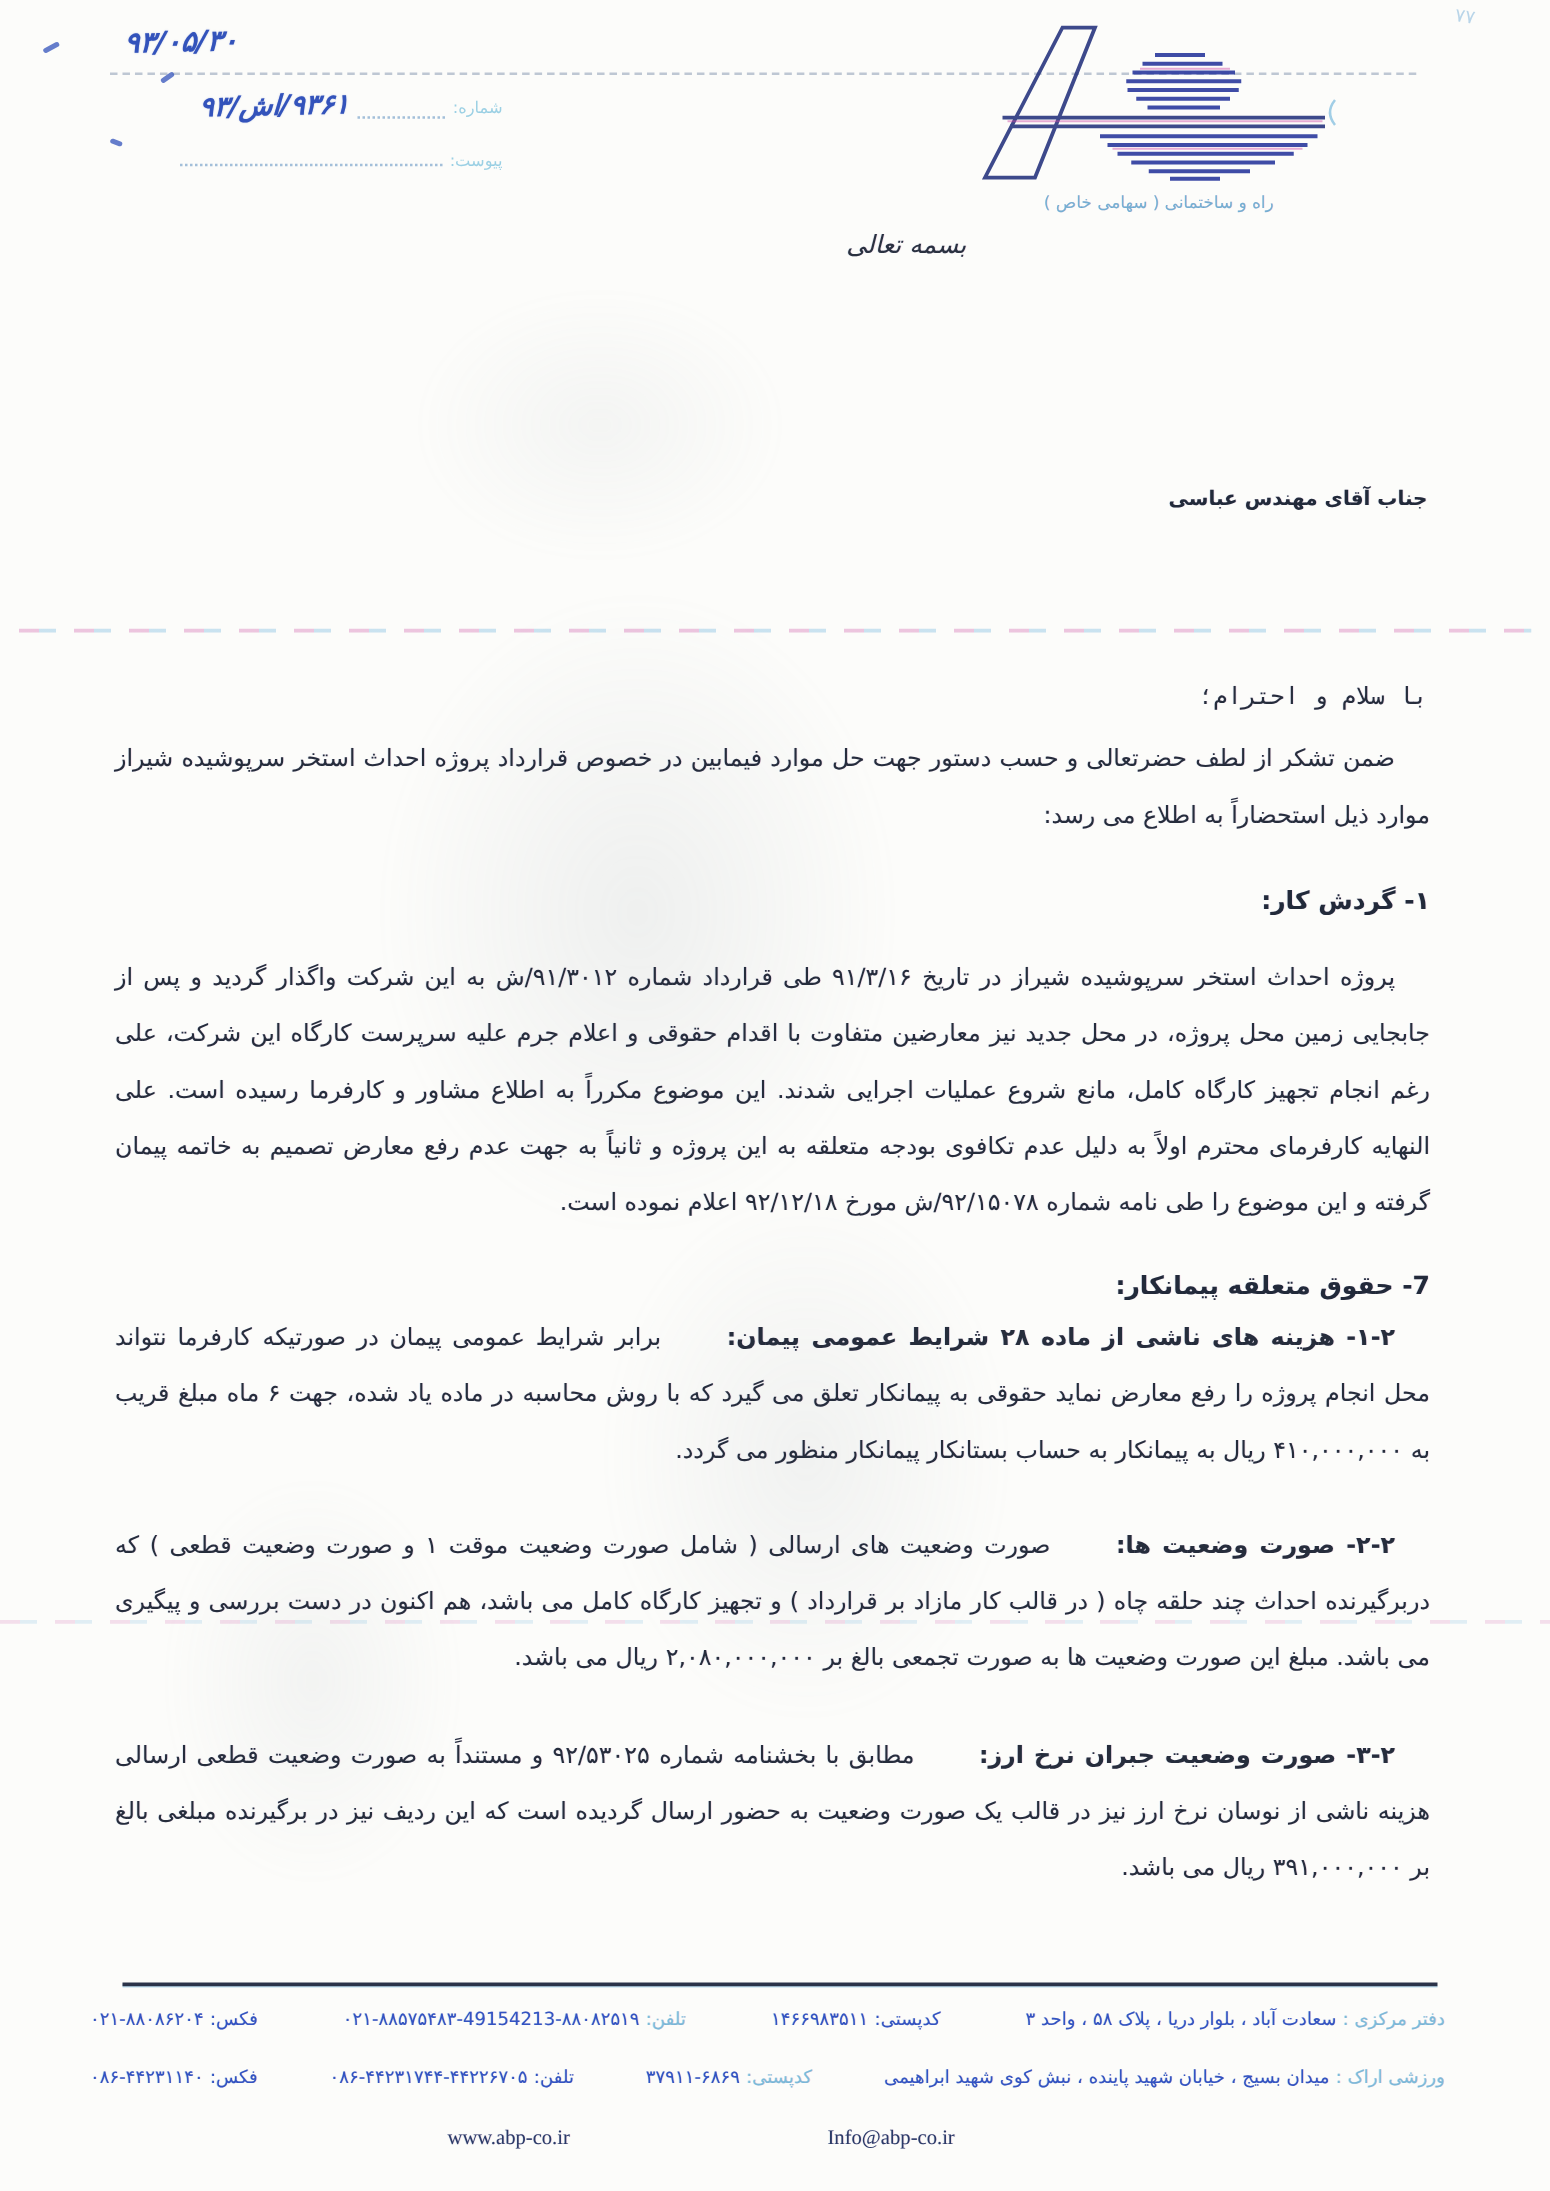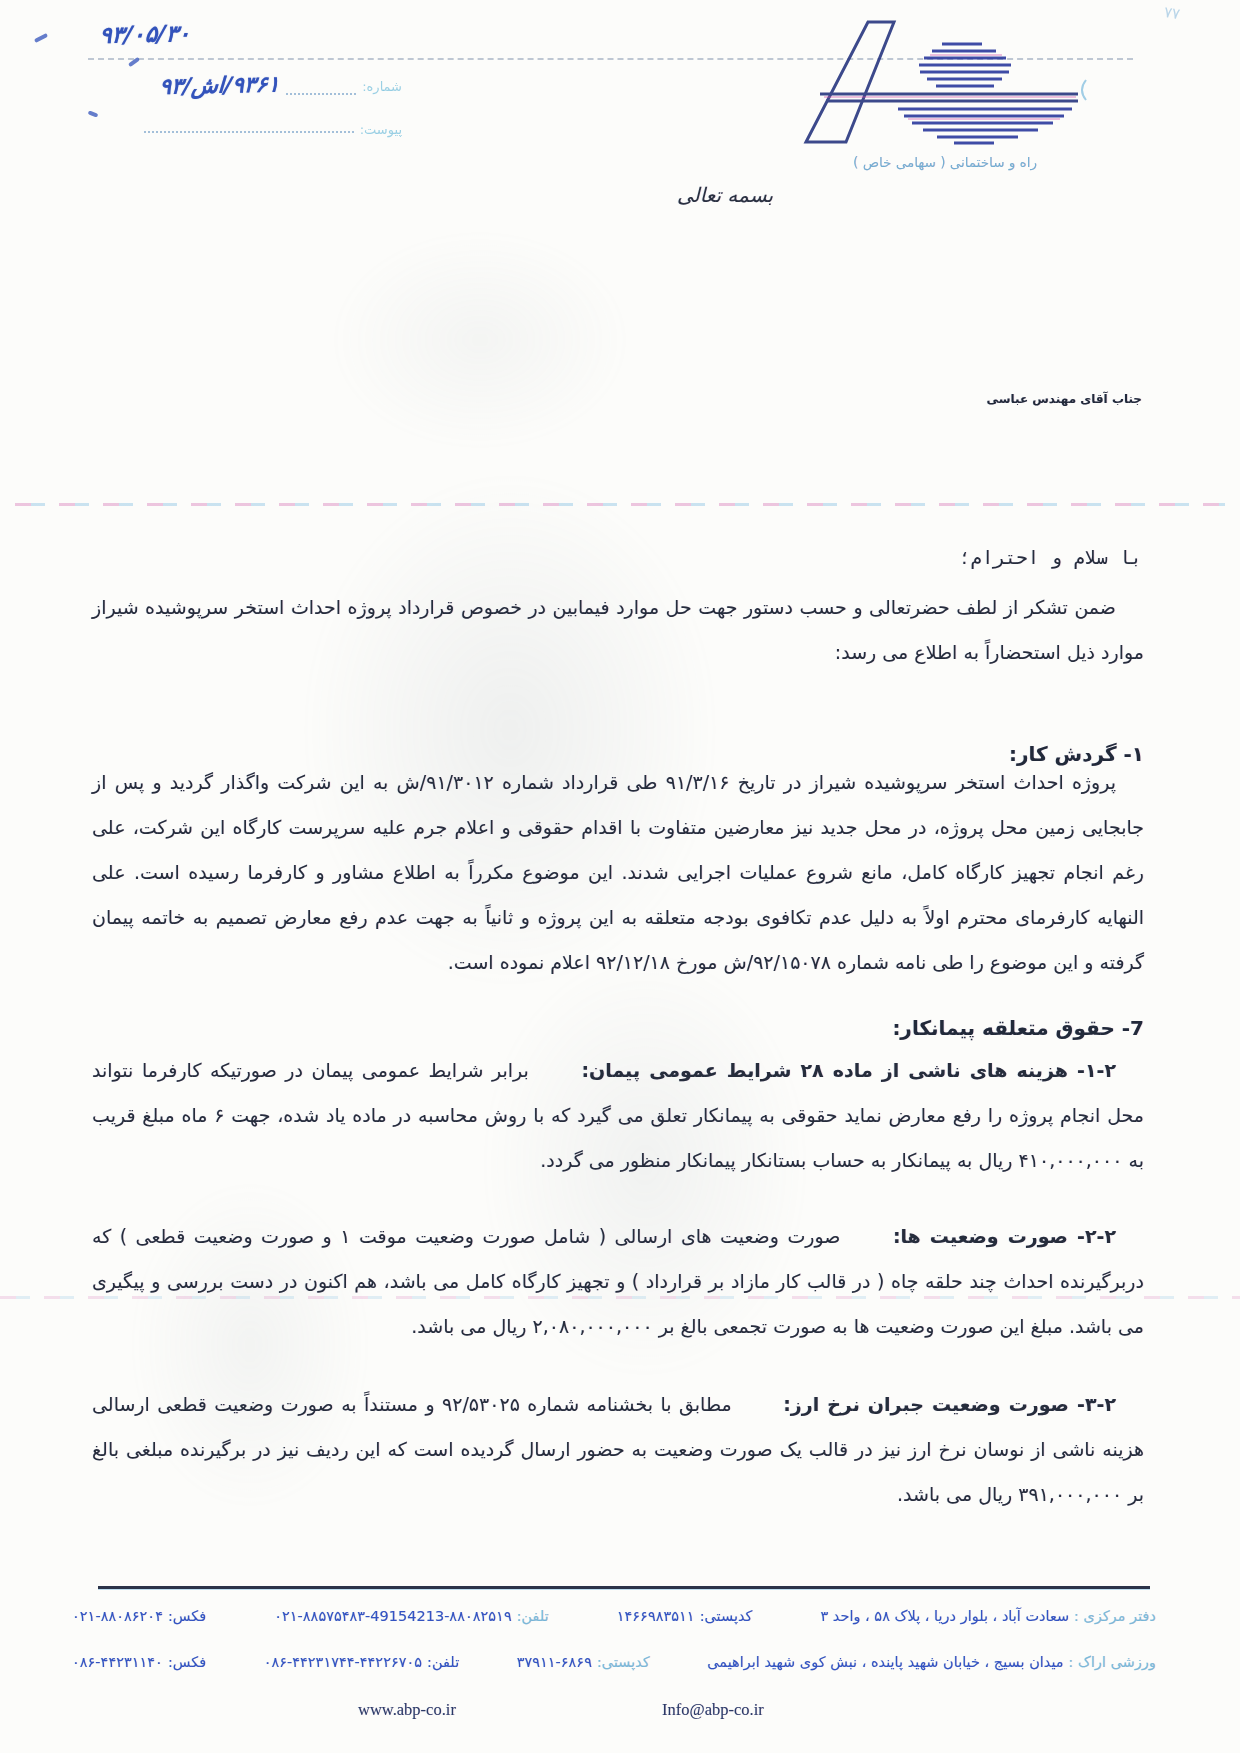"راه و ساختمانی ( سهامی" div.abs { right: 130px -> 148px }
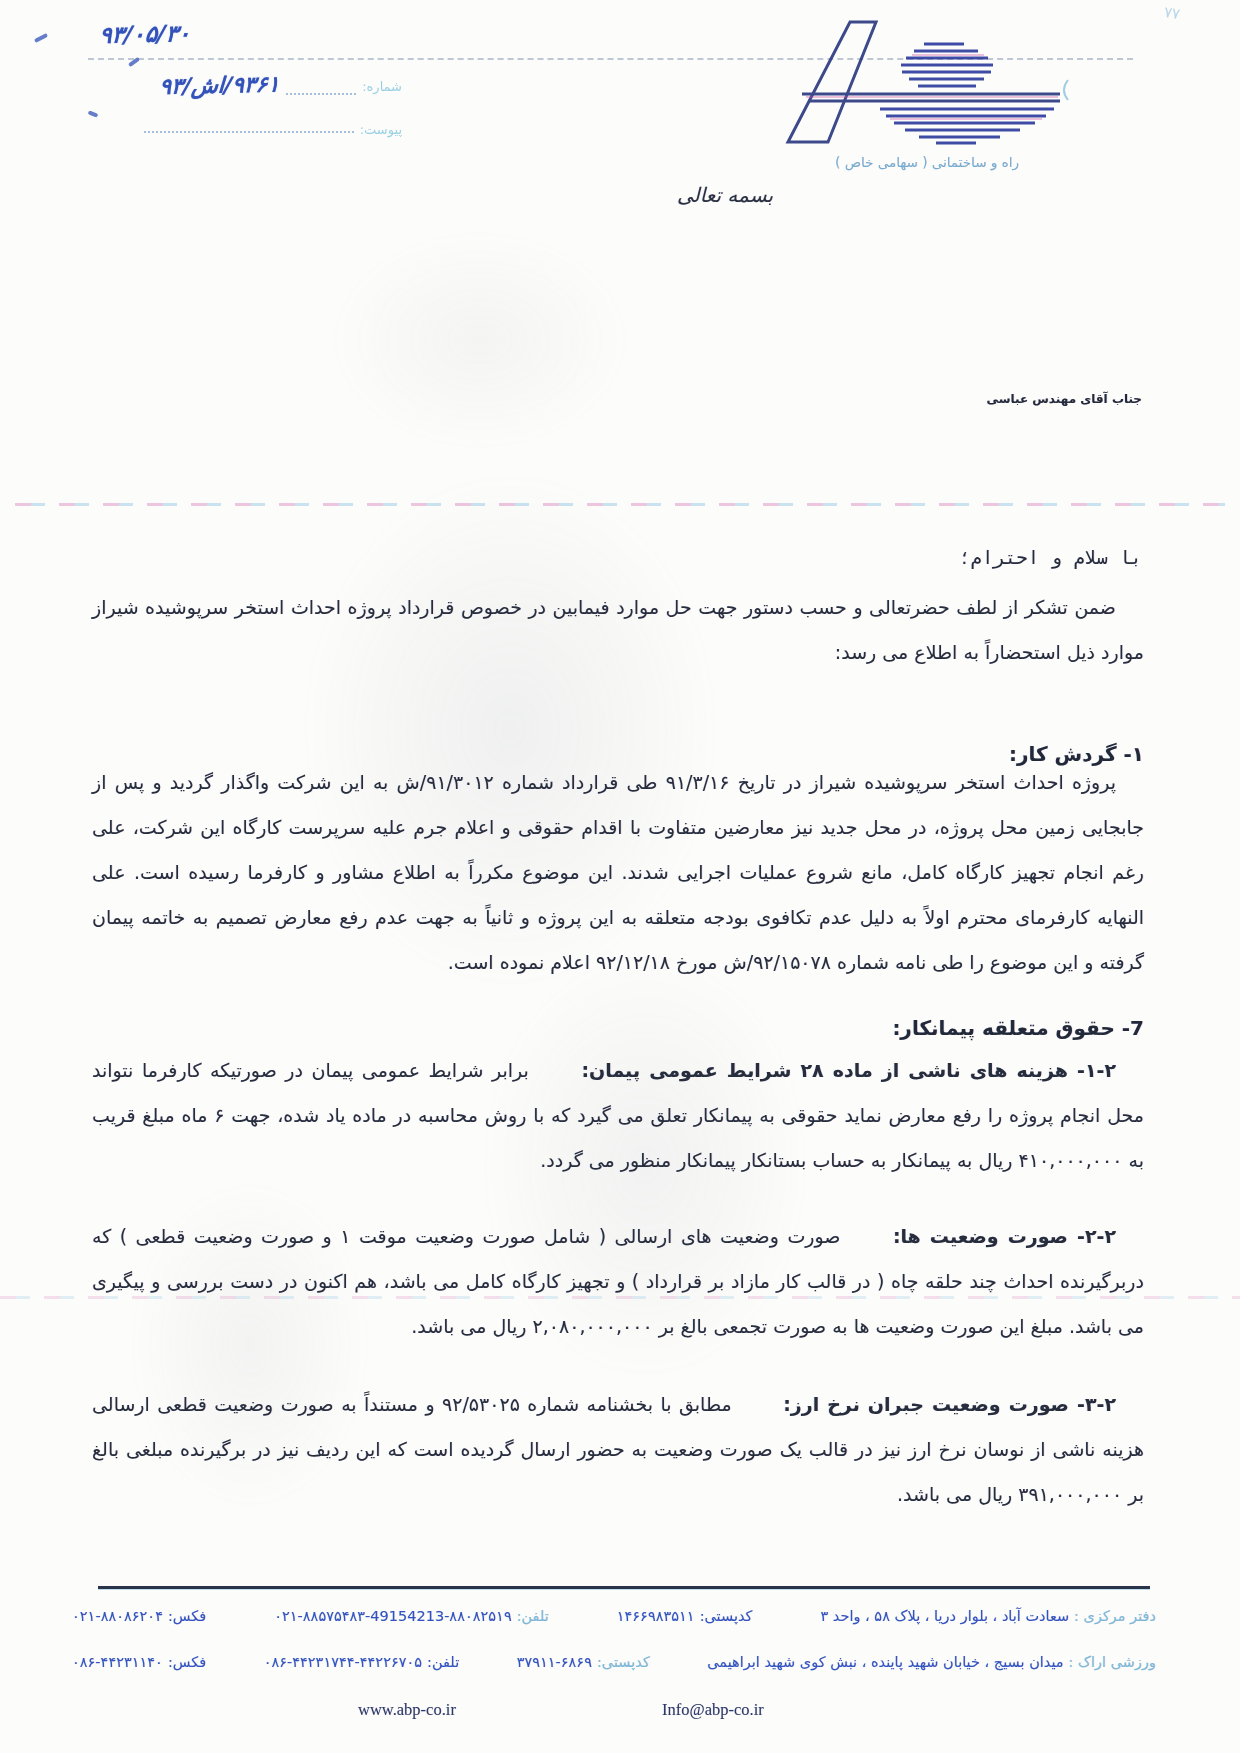"جناب آقای مهندس عباسی" .recipient-line { font-size: 12px -> 16px }
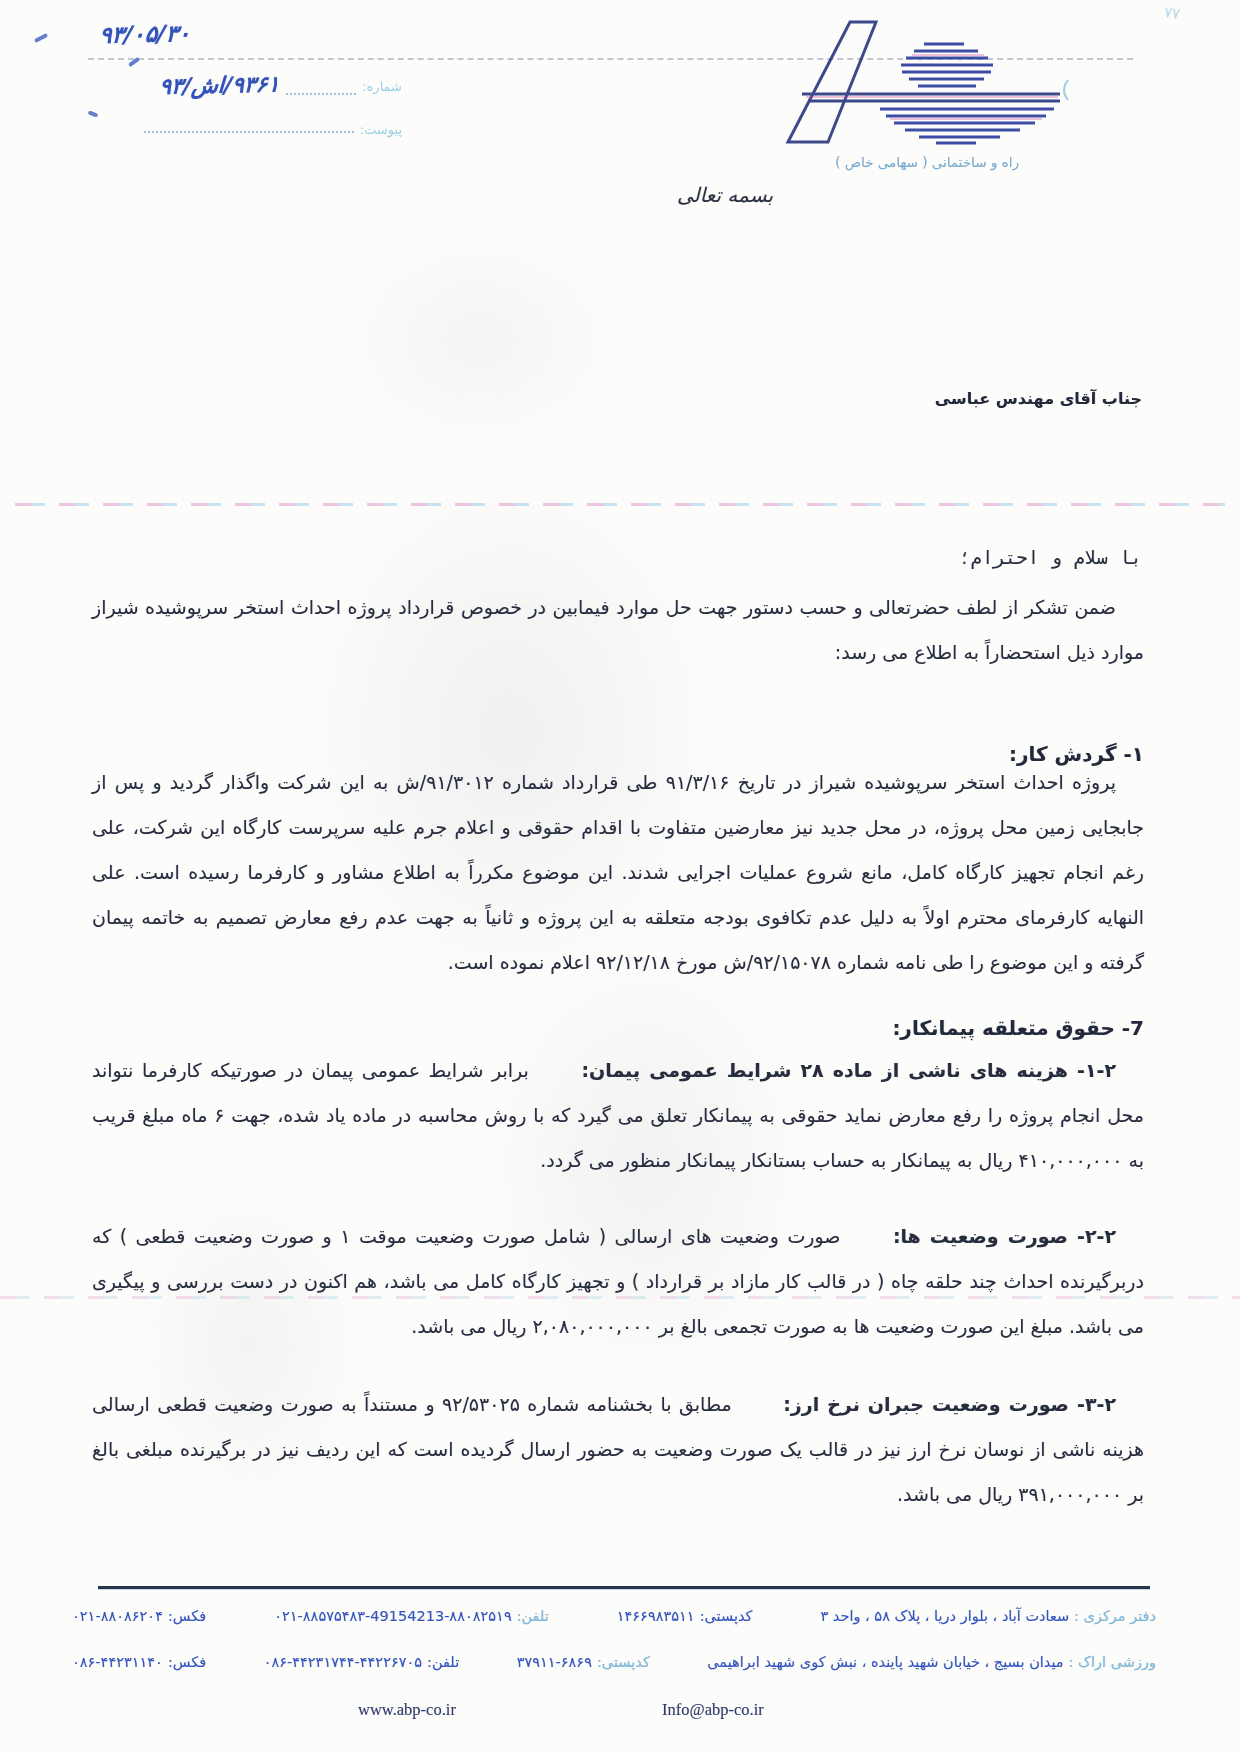"۱- گردش کار:" div.abs { top: 742px -> 708px }
